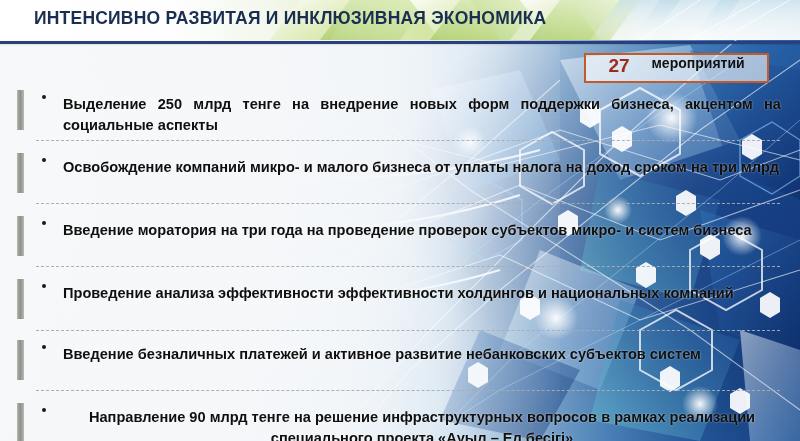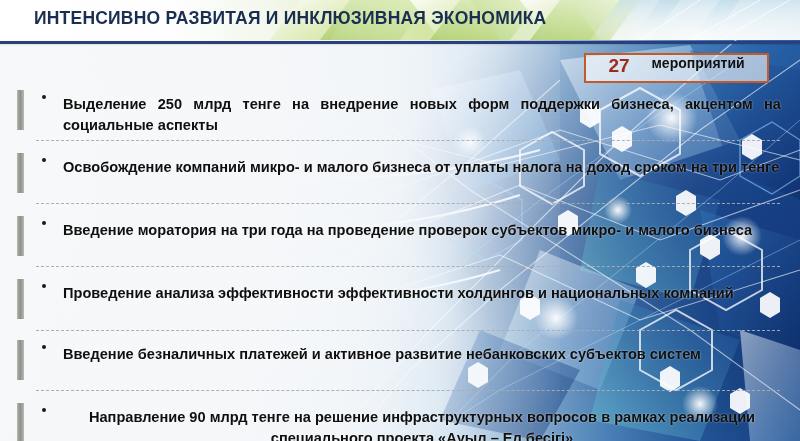"Освобождение компаний микро- и малого" div.item-text { text: тенге -> млрд }
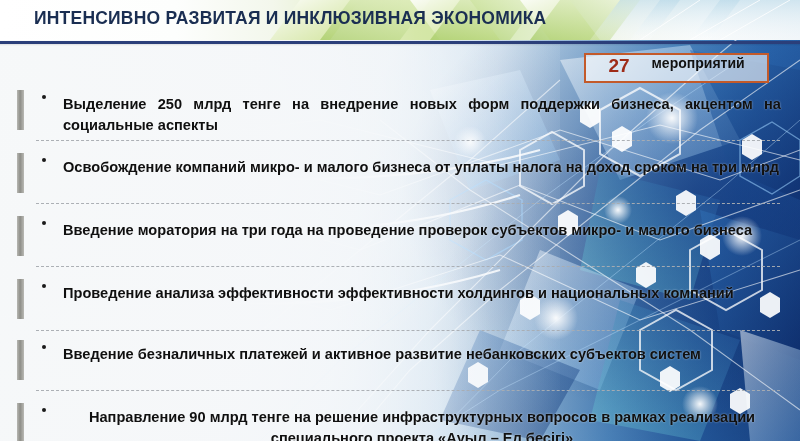"Введение моратория на три года" div.item-text { text: малого -> систем }
